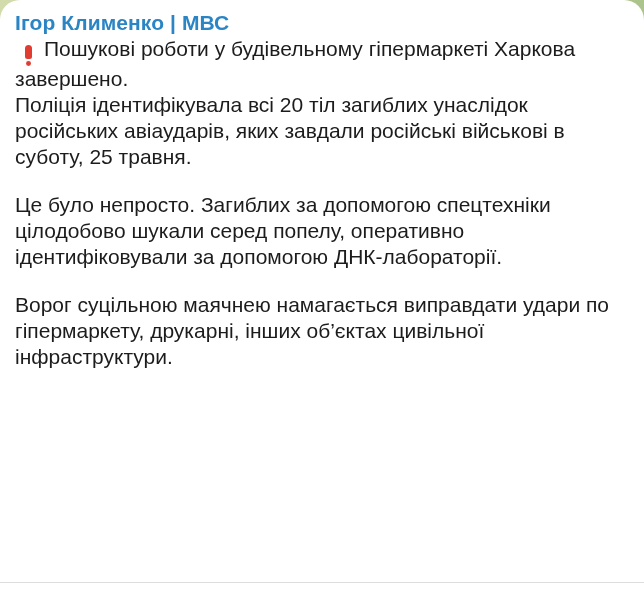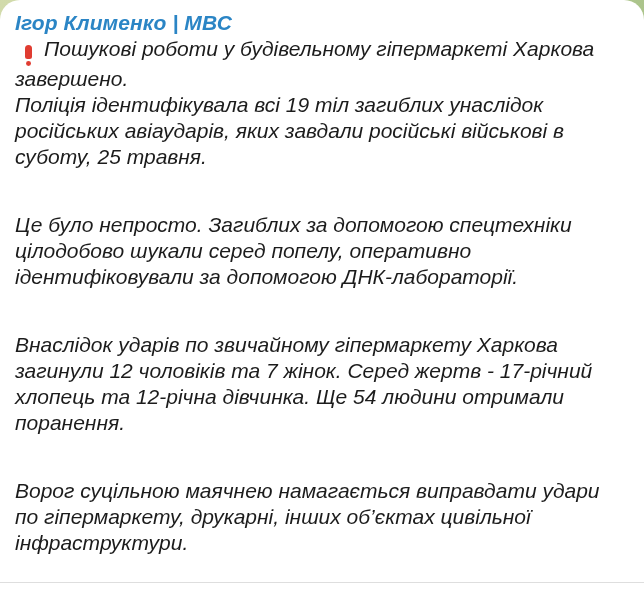"Ігор Клименко | МВС" .screen { font-style: italic -> none }
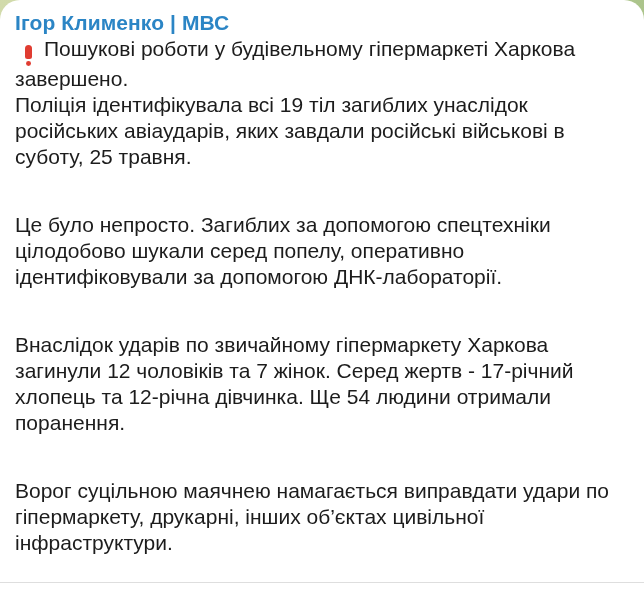"Пошукові роботи у будівельному" span { text: 19 -> 20 }
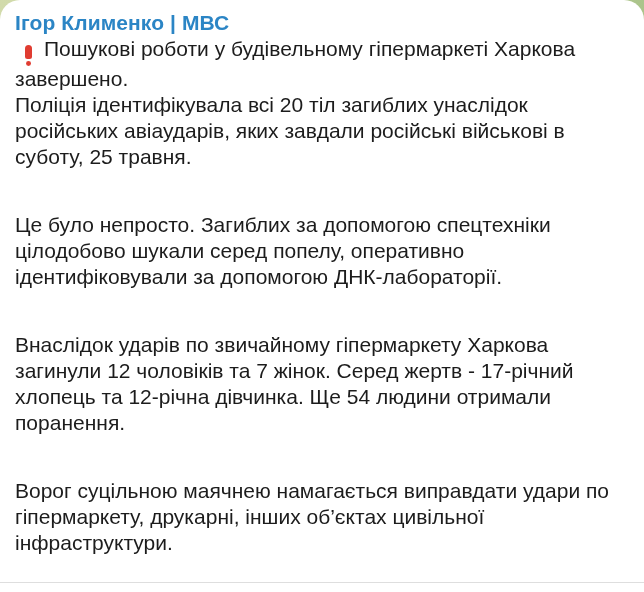"Це було непросто. Загиблих за" .msg p + p { margin-top: 42px -> 22px }
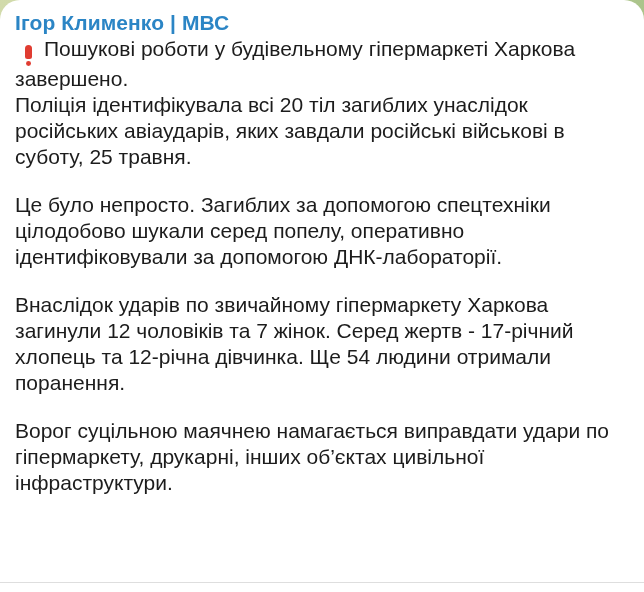"Внаслідок ударів по звичайному" p { html: <p>Внаслідок ударів по звичайному гіпермаркету Харкова загинули 12 чоловіків та 7 жінок. Серед жертв - 17-річний хлопець та 12-річна дівчинка. Ще 54 людини отримали поранення.</p> -> none }
